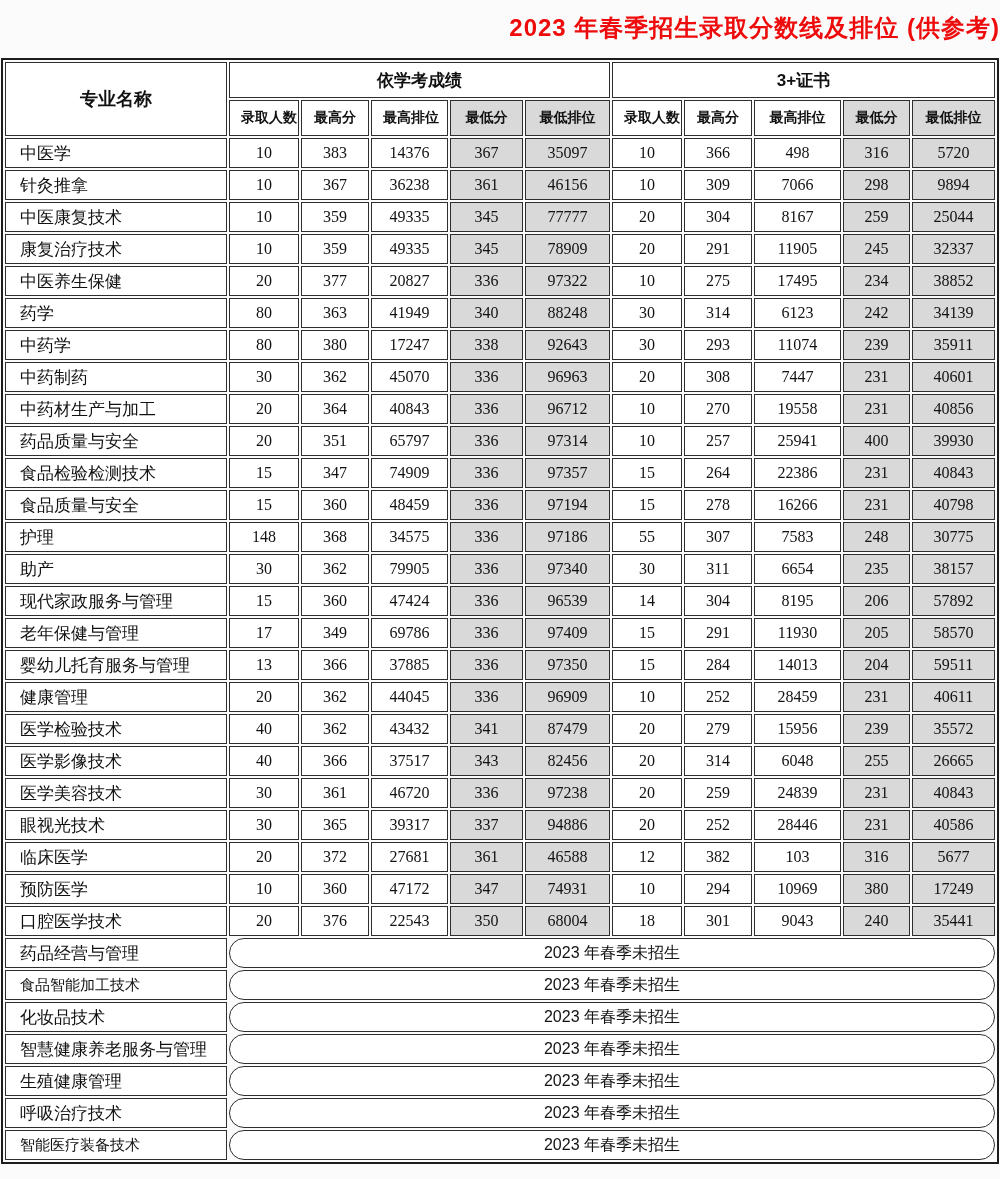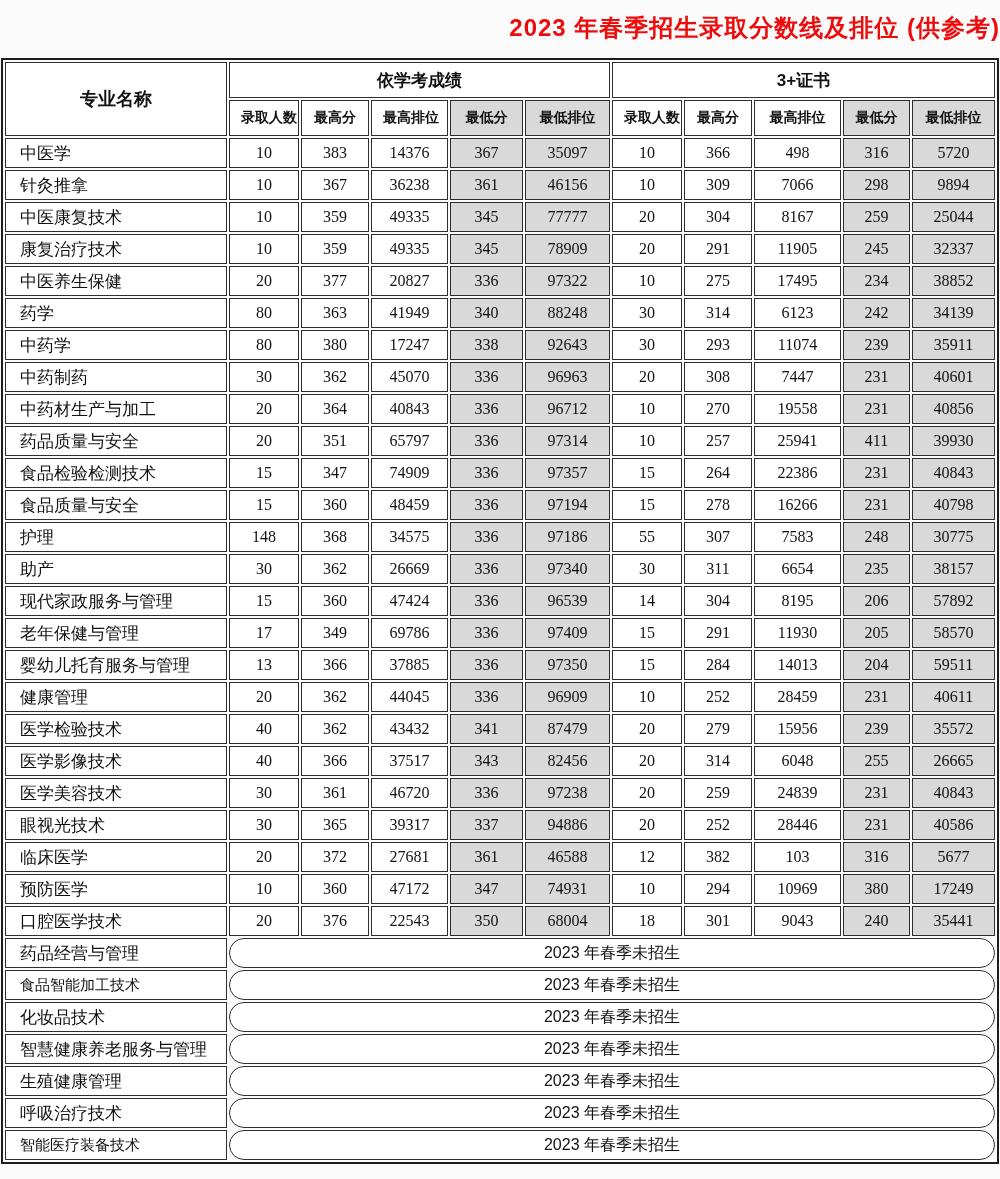"411" td.num { text: 411 -> 400 }
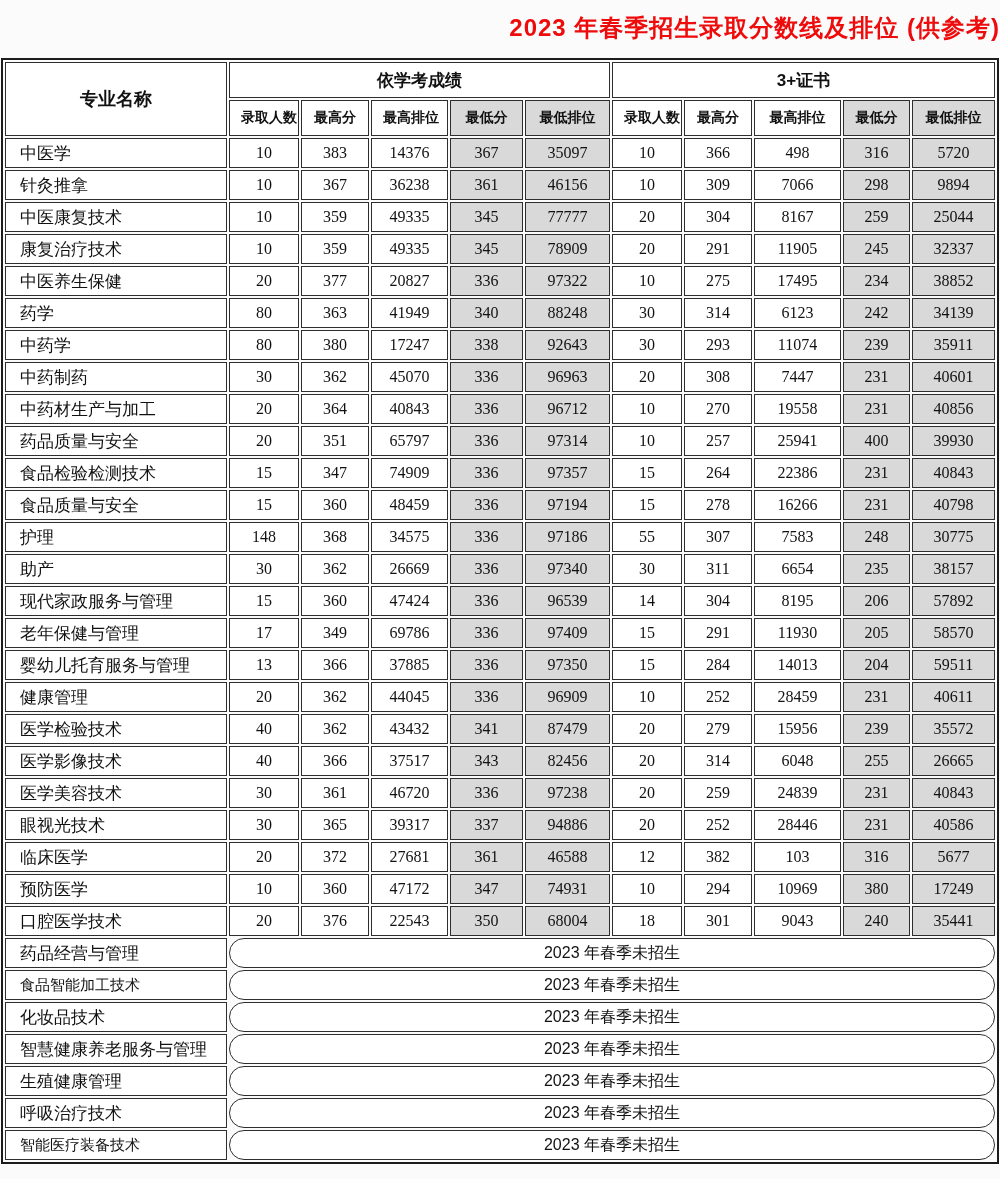"26669" td.num { text: 26669 -> 79905 }
